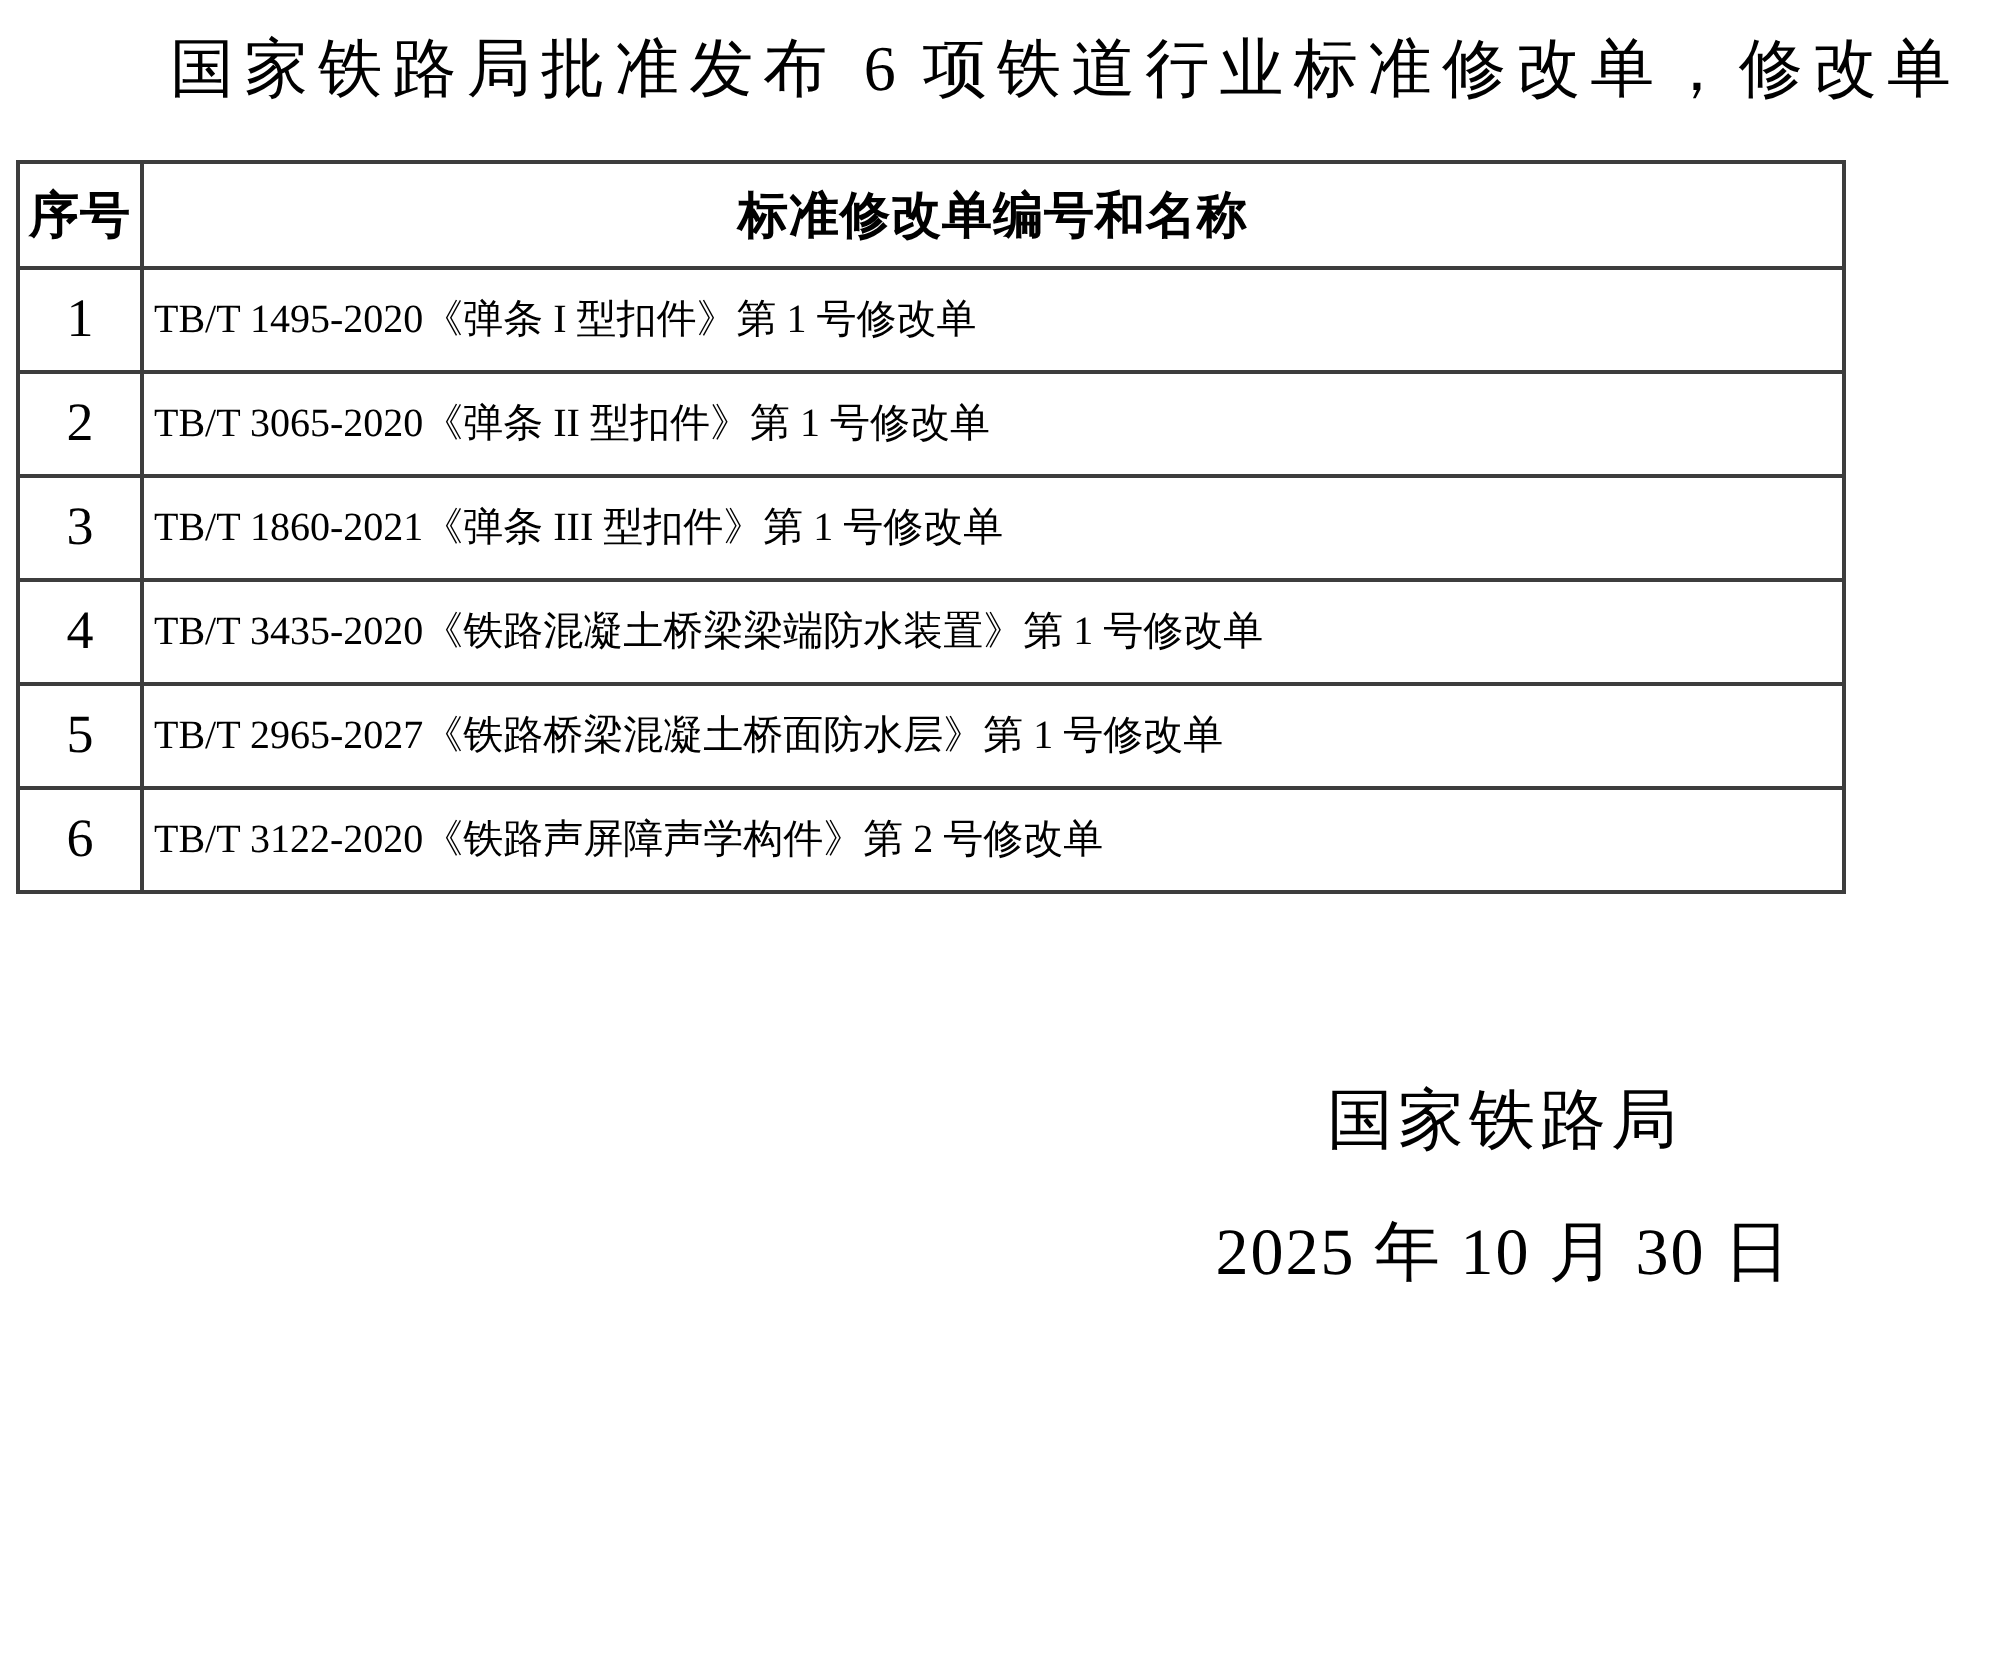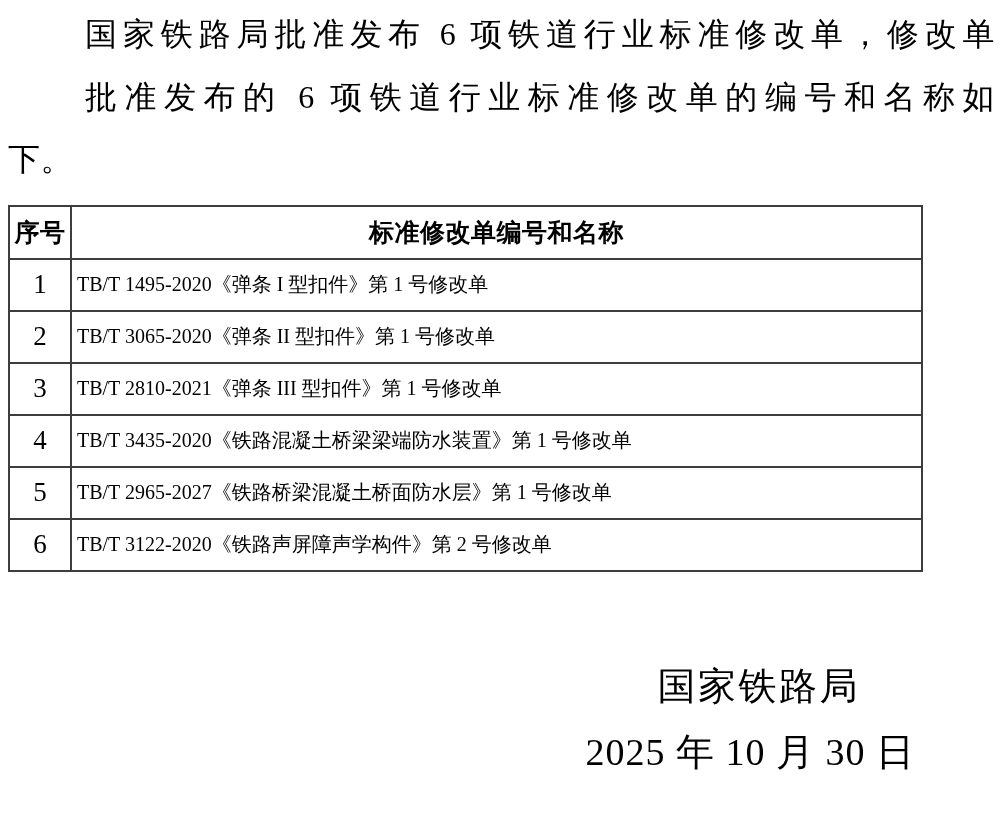"国家铁路局批准发布 6 项铁道行业标准修改单，修改单" .page { padding: 3px 5px 0 8px -> 3px 24px 0 8px }
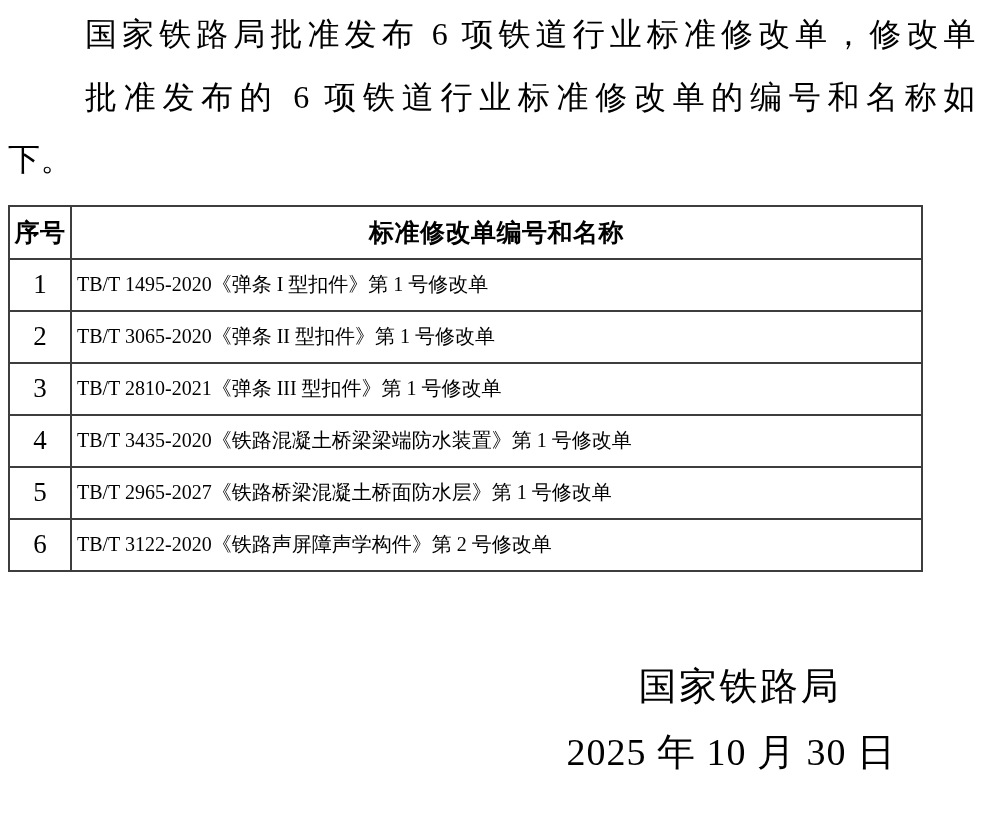"批准发布的 6 项铁道行业标准修改单的编号和名称如" div { html: <div> <div>批准发布的 6 项铁道行业标准修改单的编号和名称如</div> <div>下。</div> </div> -> none }
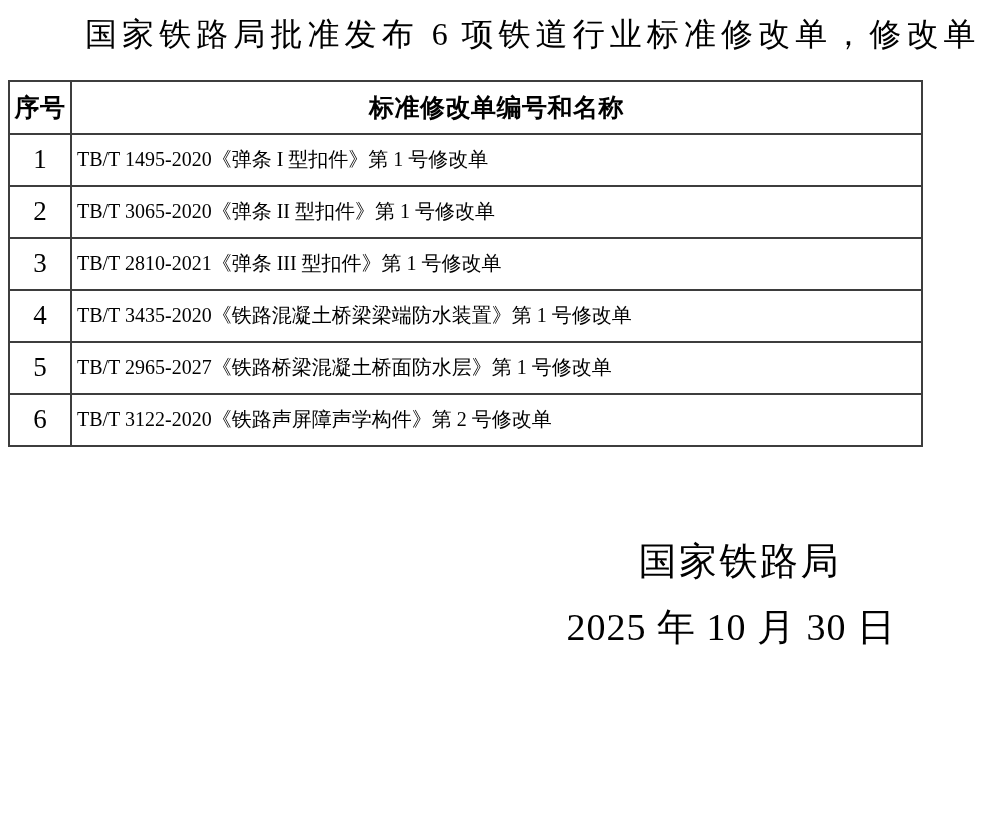"TB/T 2810-2021《弹条 III 型扣件》第 1" td.c-name { text: 2810-2021 -> 1860-2021 }
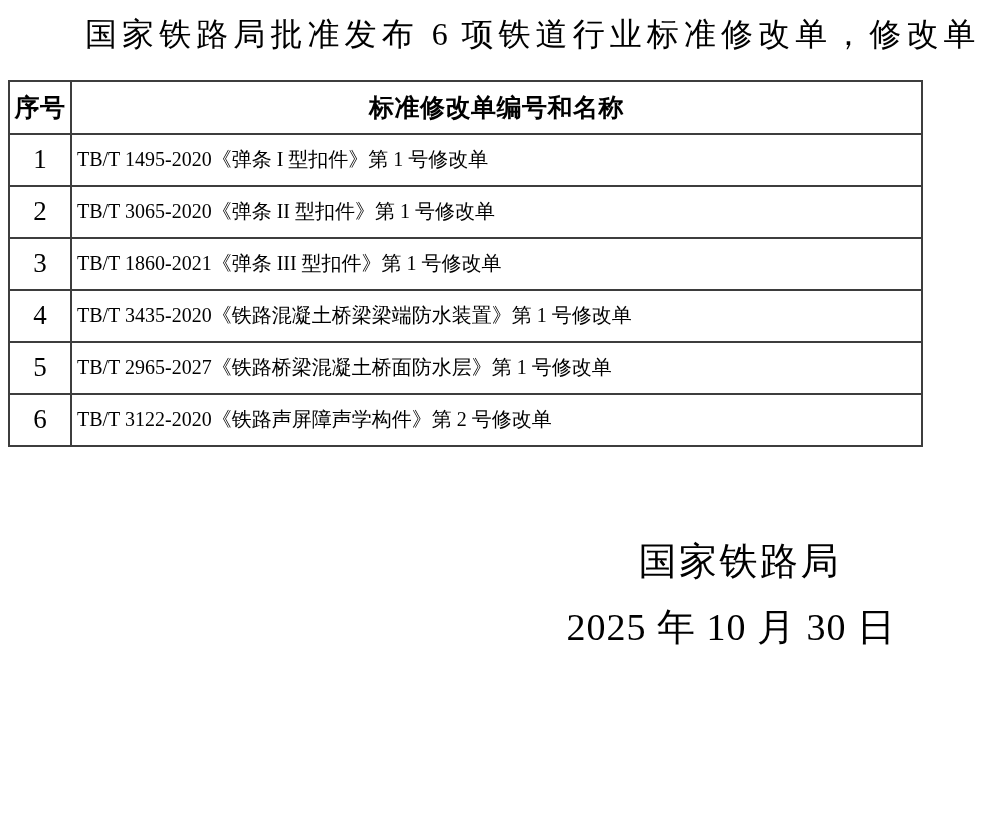"国家铁路局" .sign-line { font-size: 38px -> 33px }
